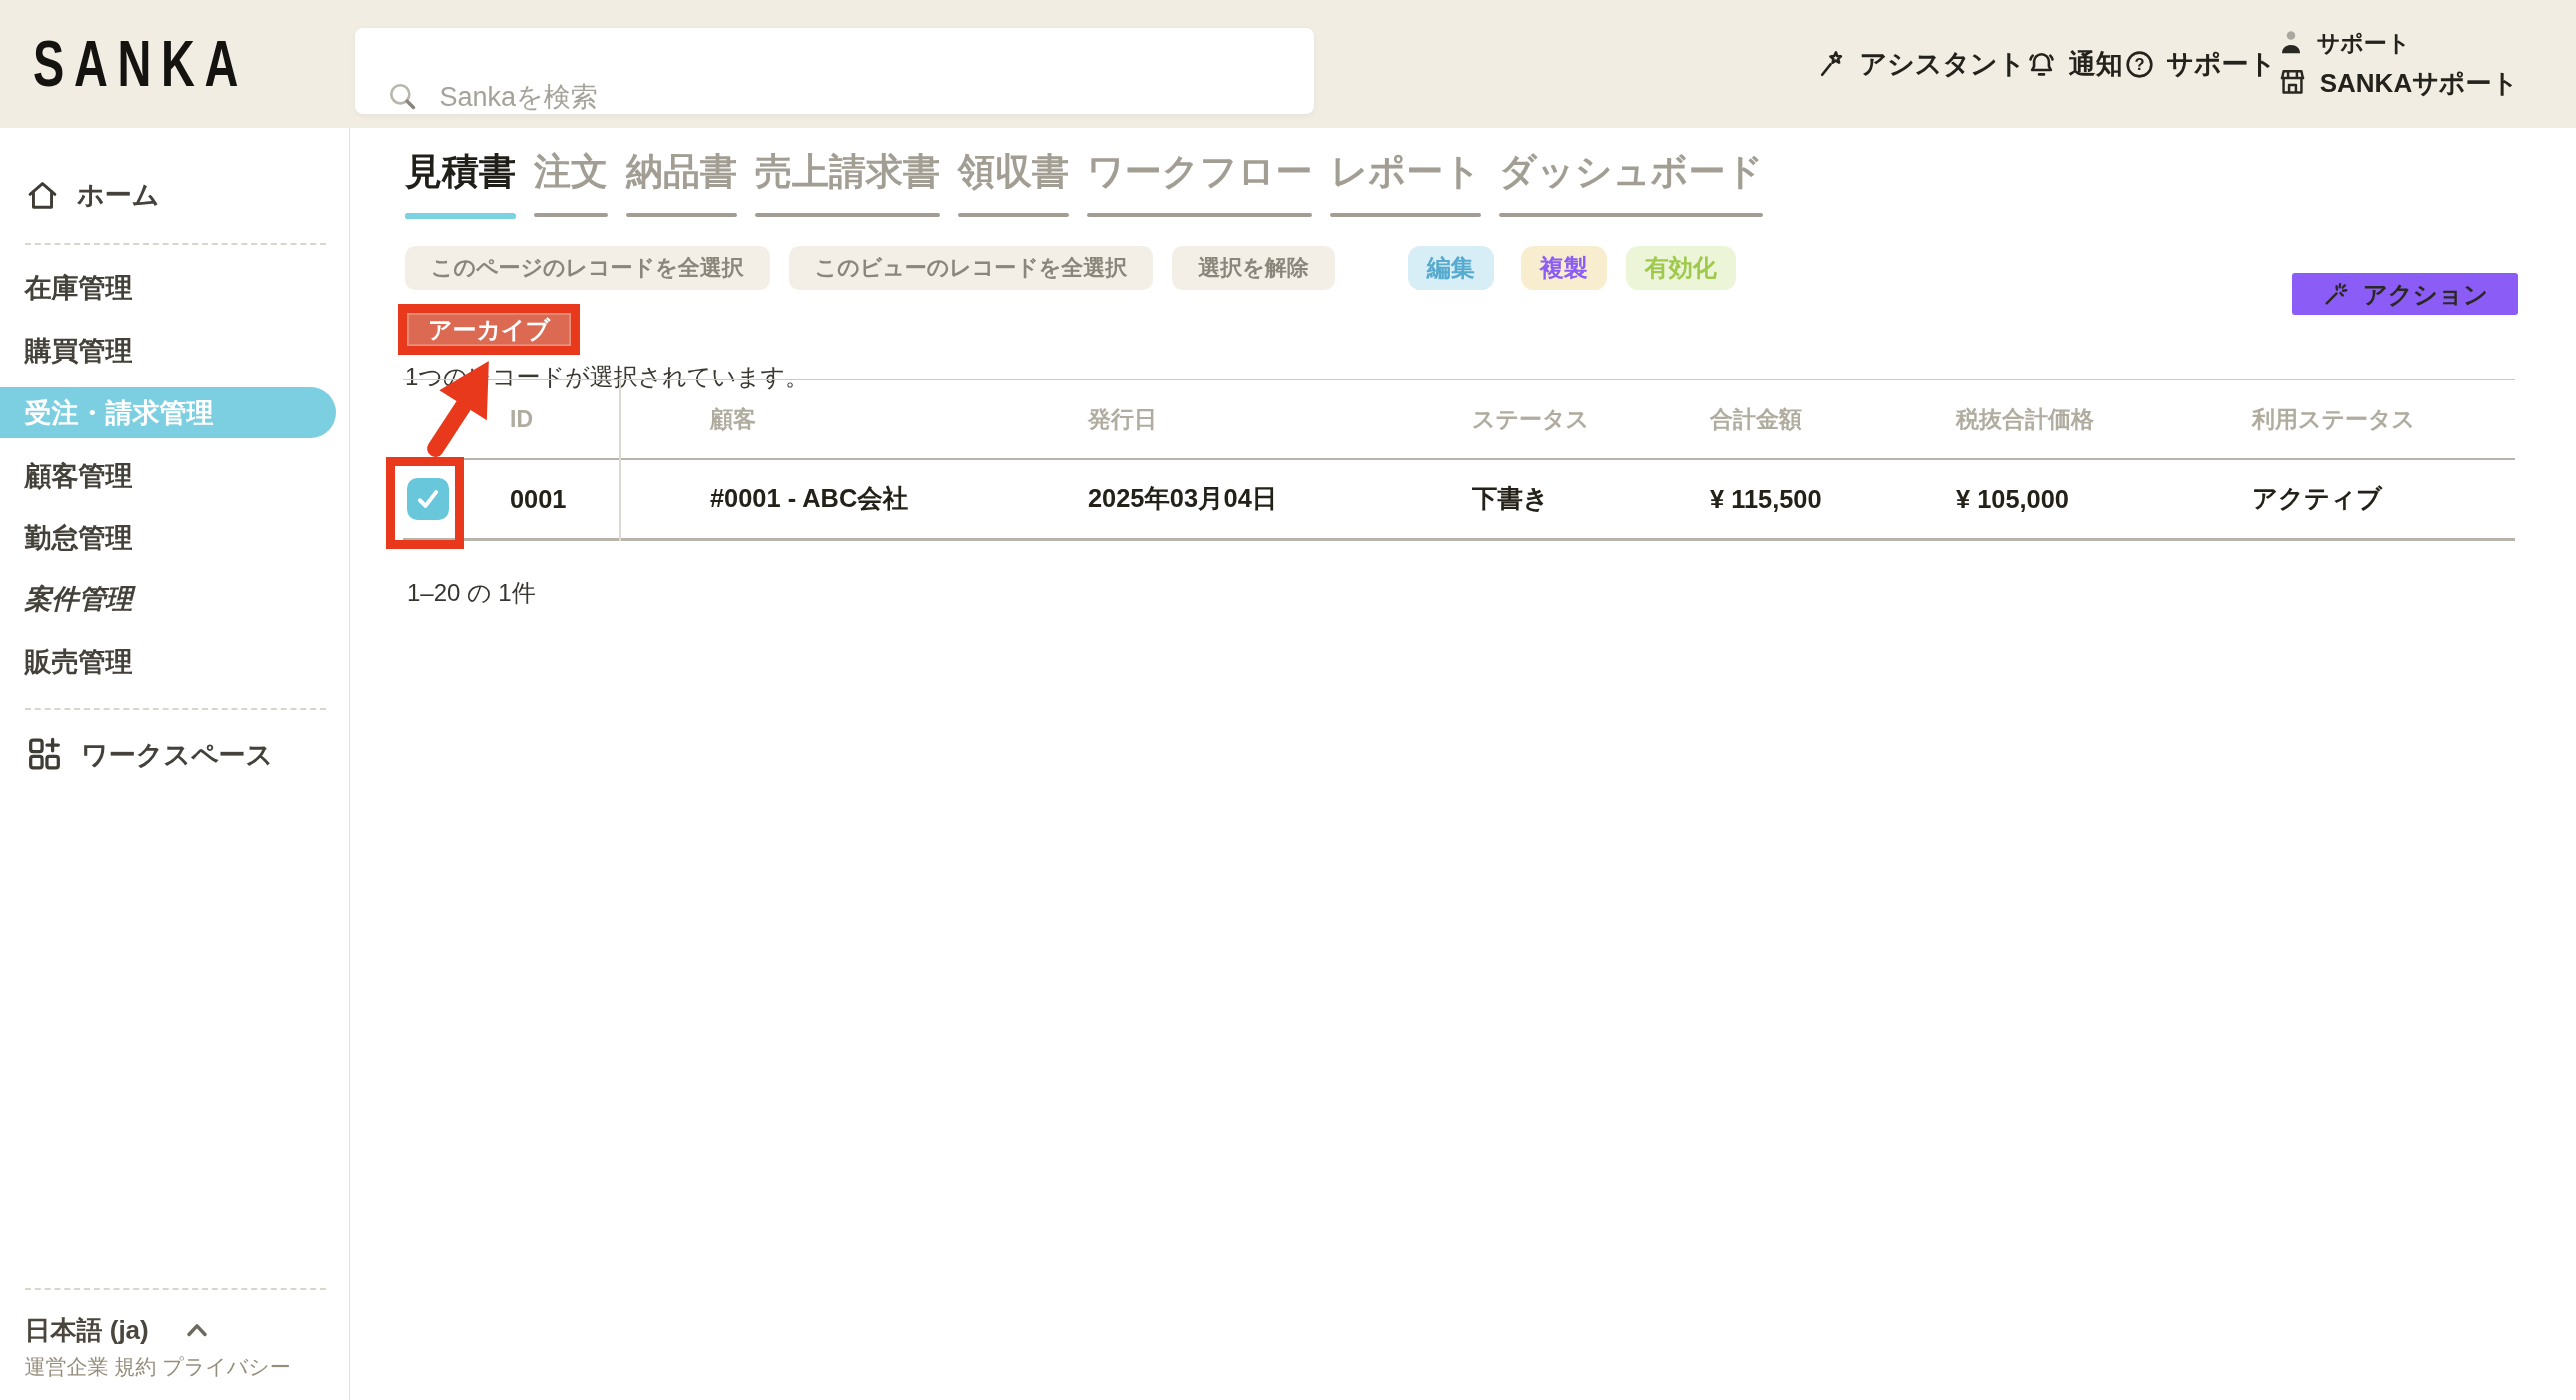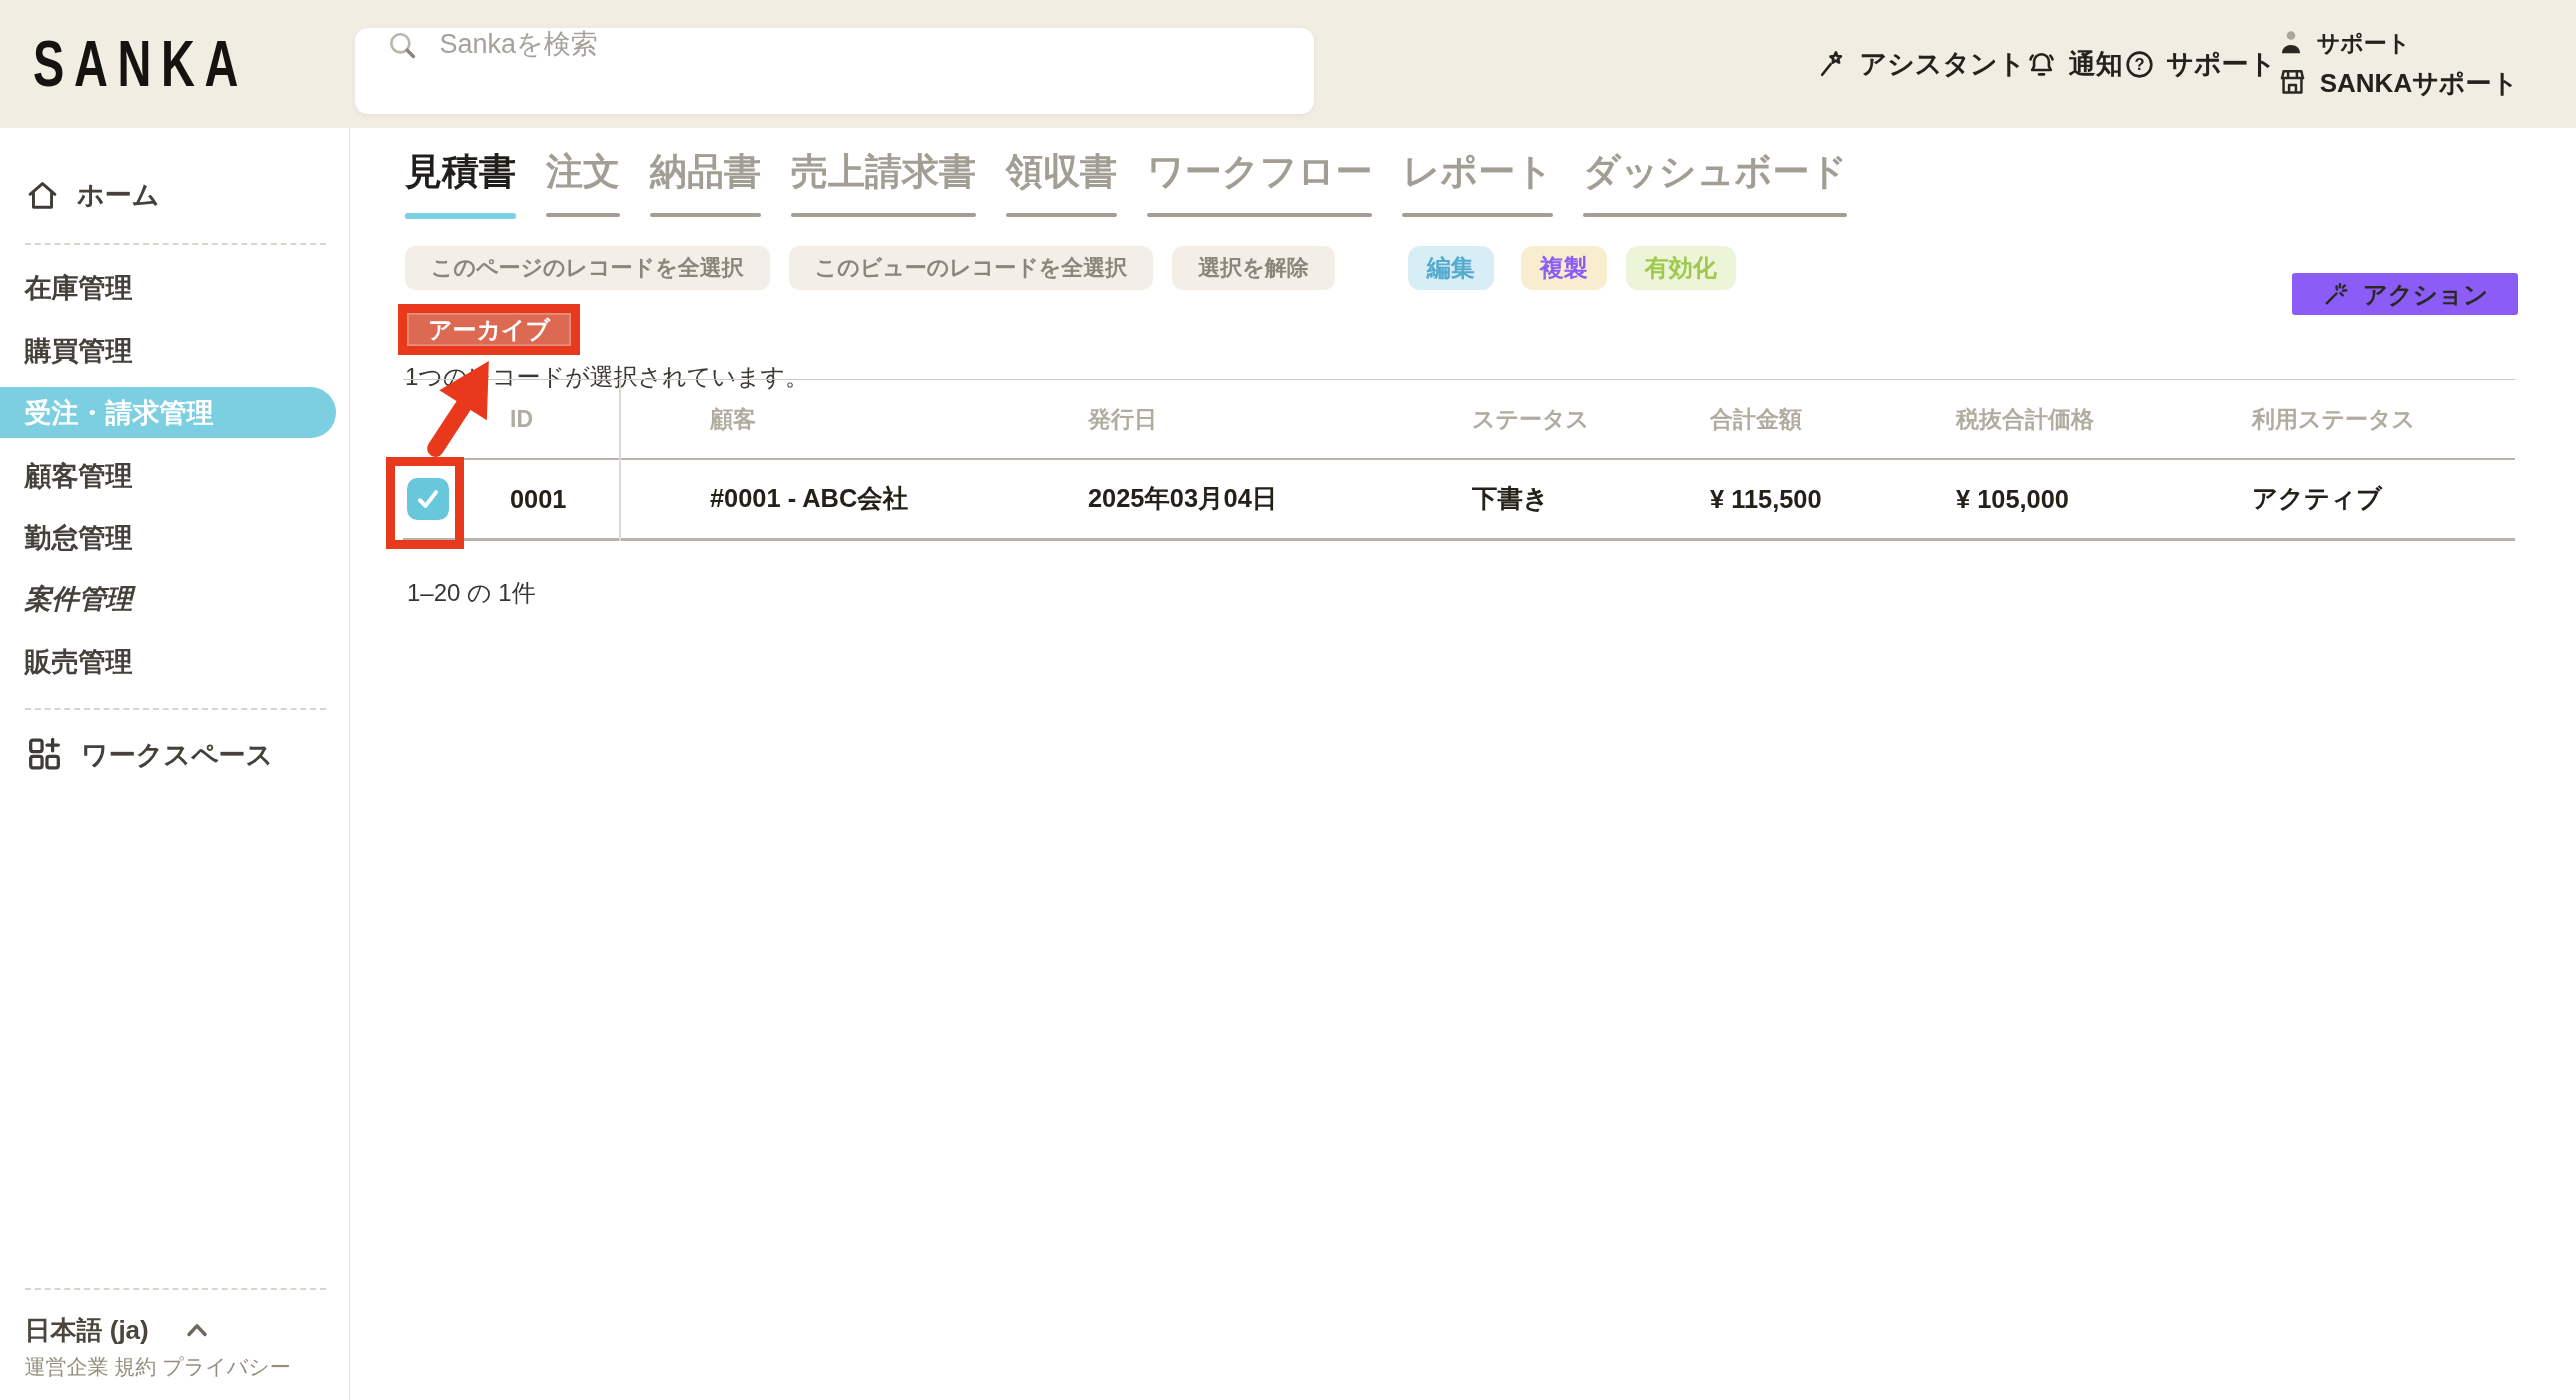"Sankaを検索" .searchbar { align-items: flex-start -> flex-end; border-radius: 13px -> 8px }
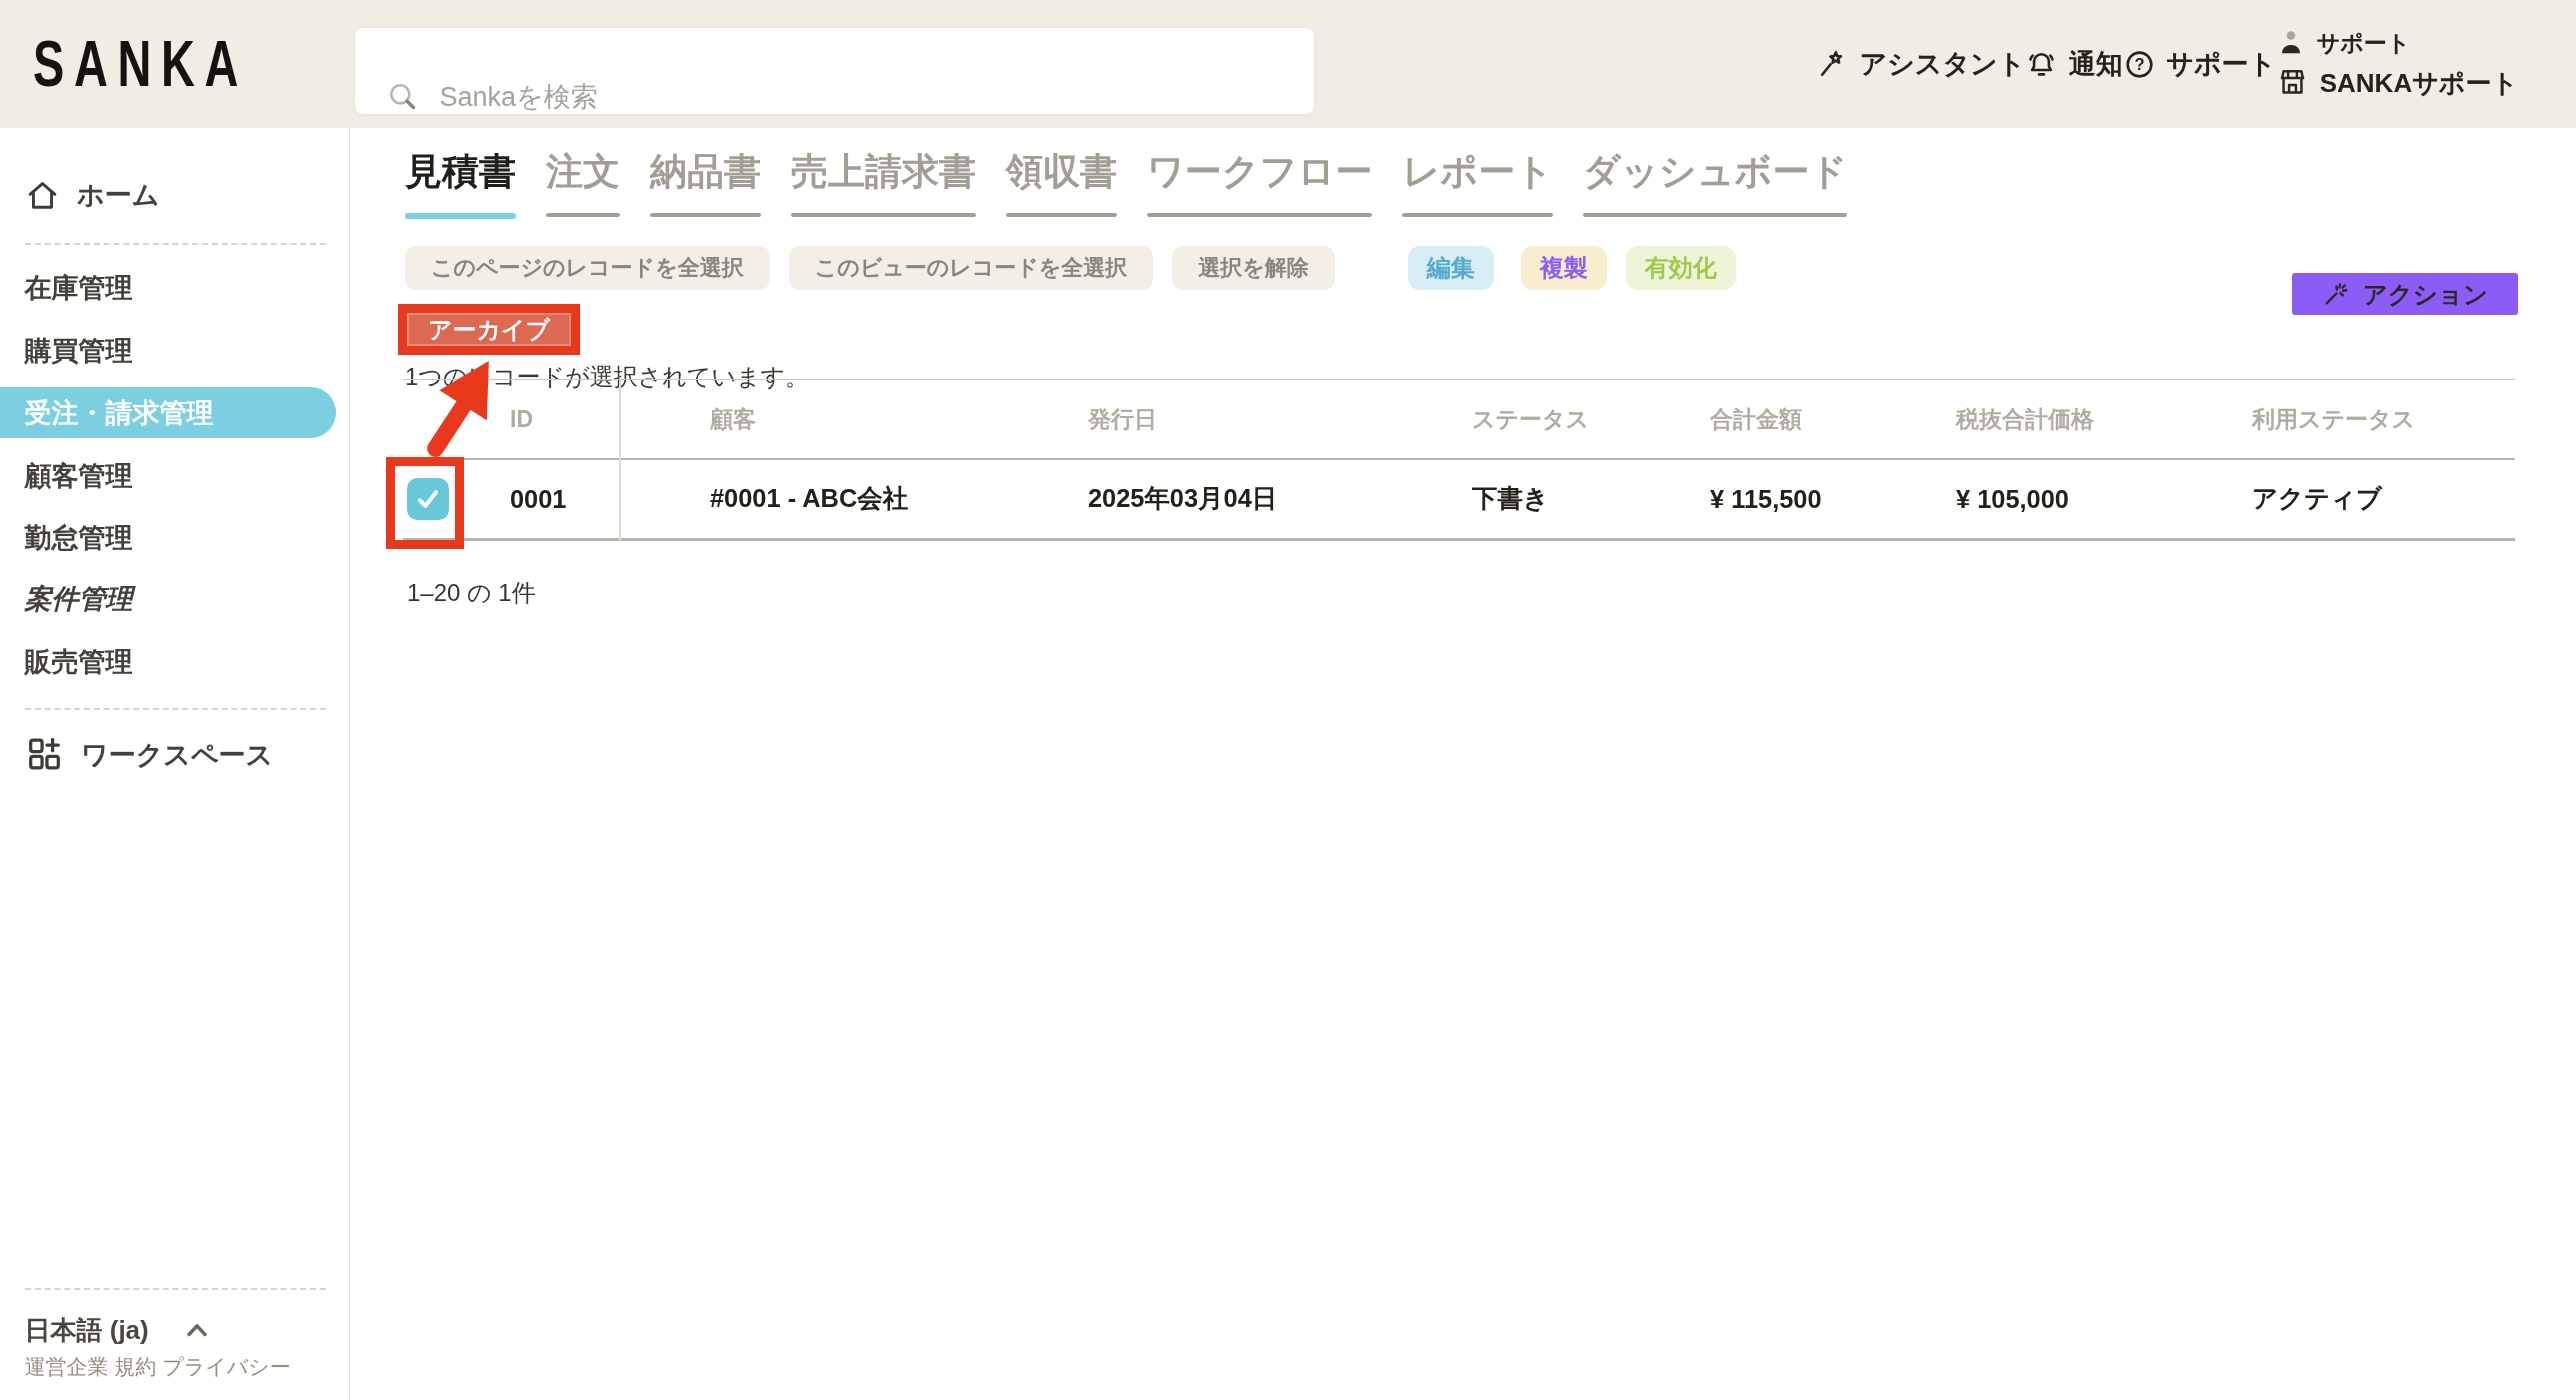"見積書" .tabs { gap: 30px -> 18px }
